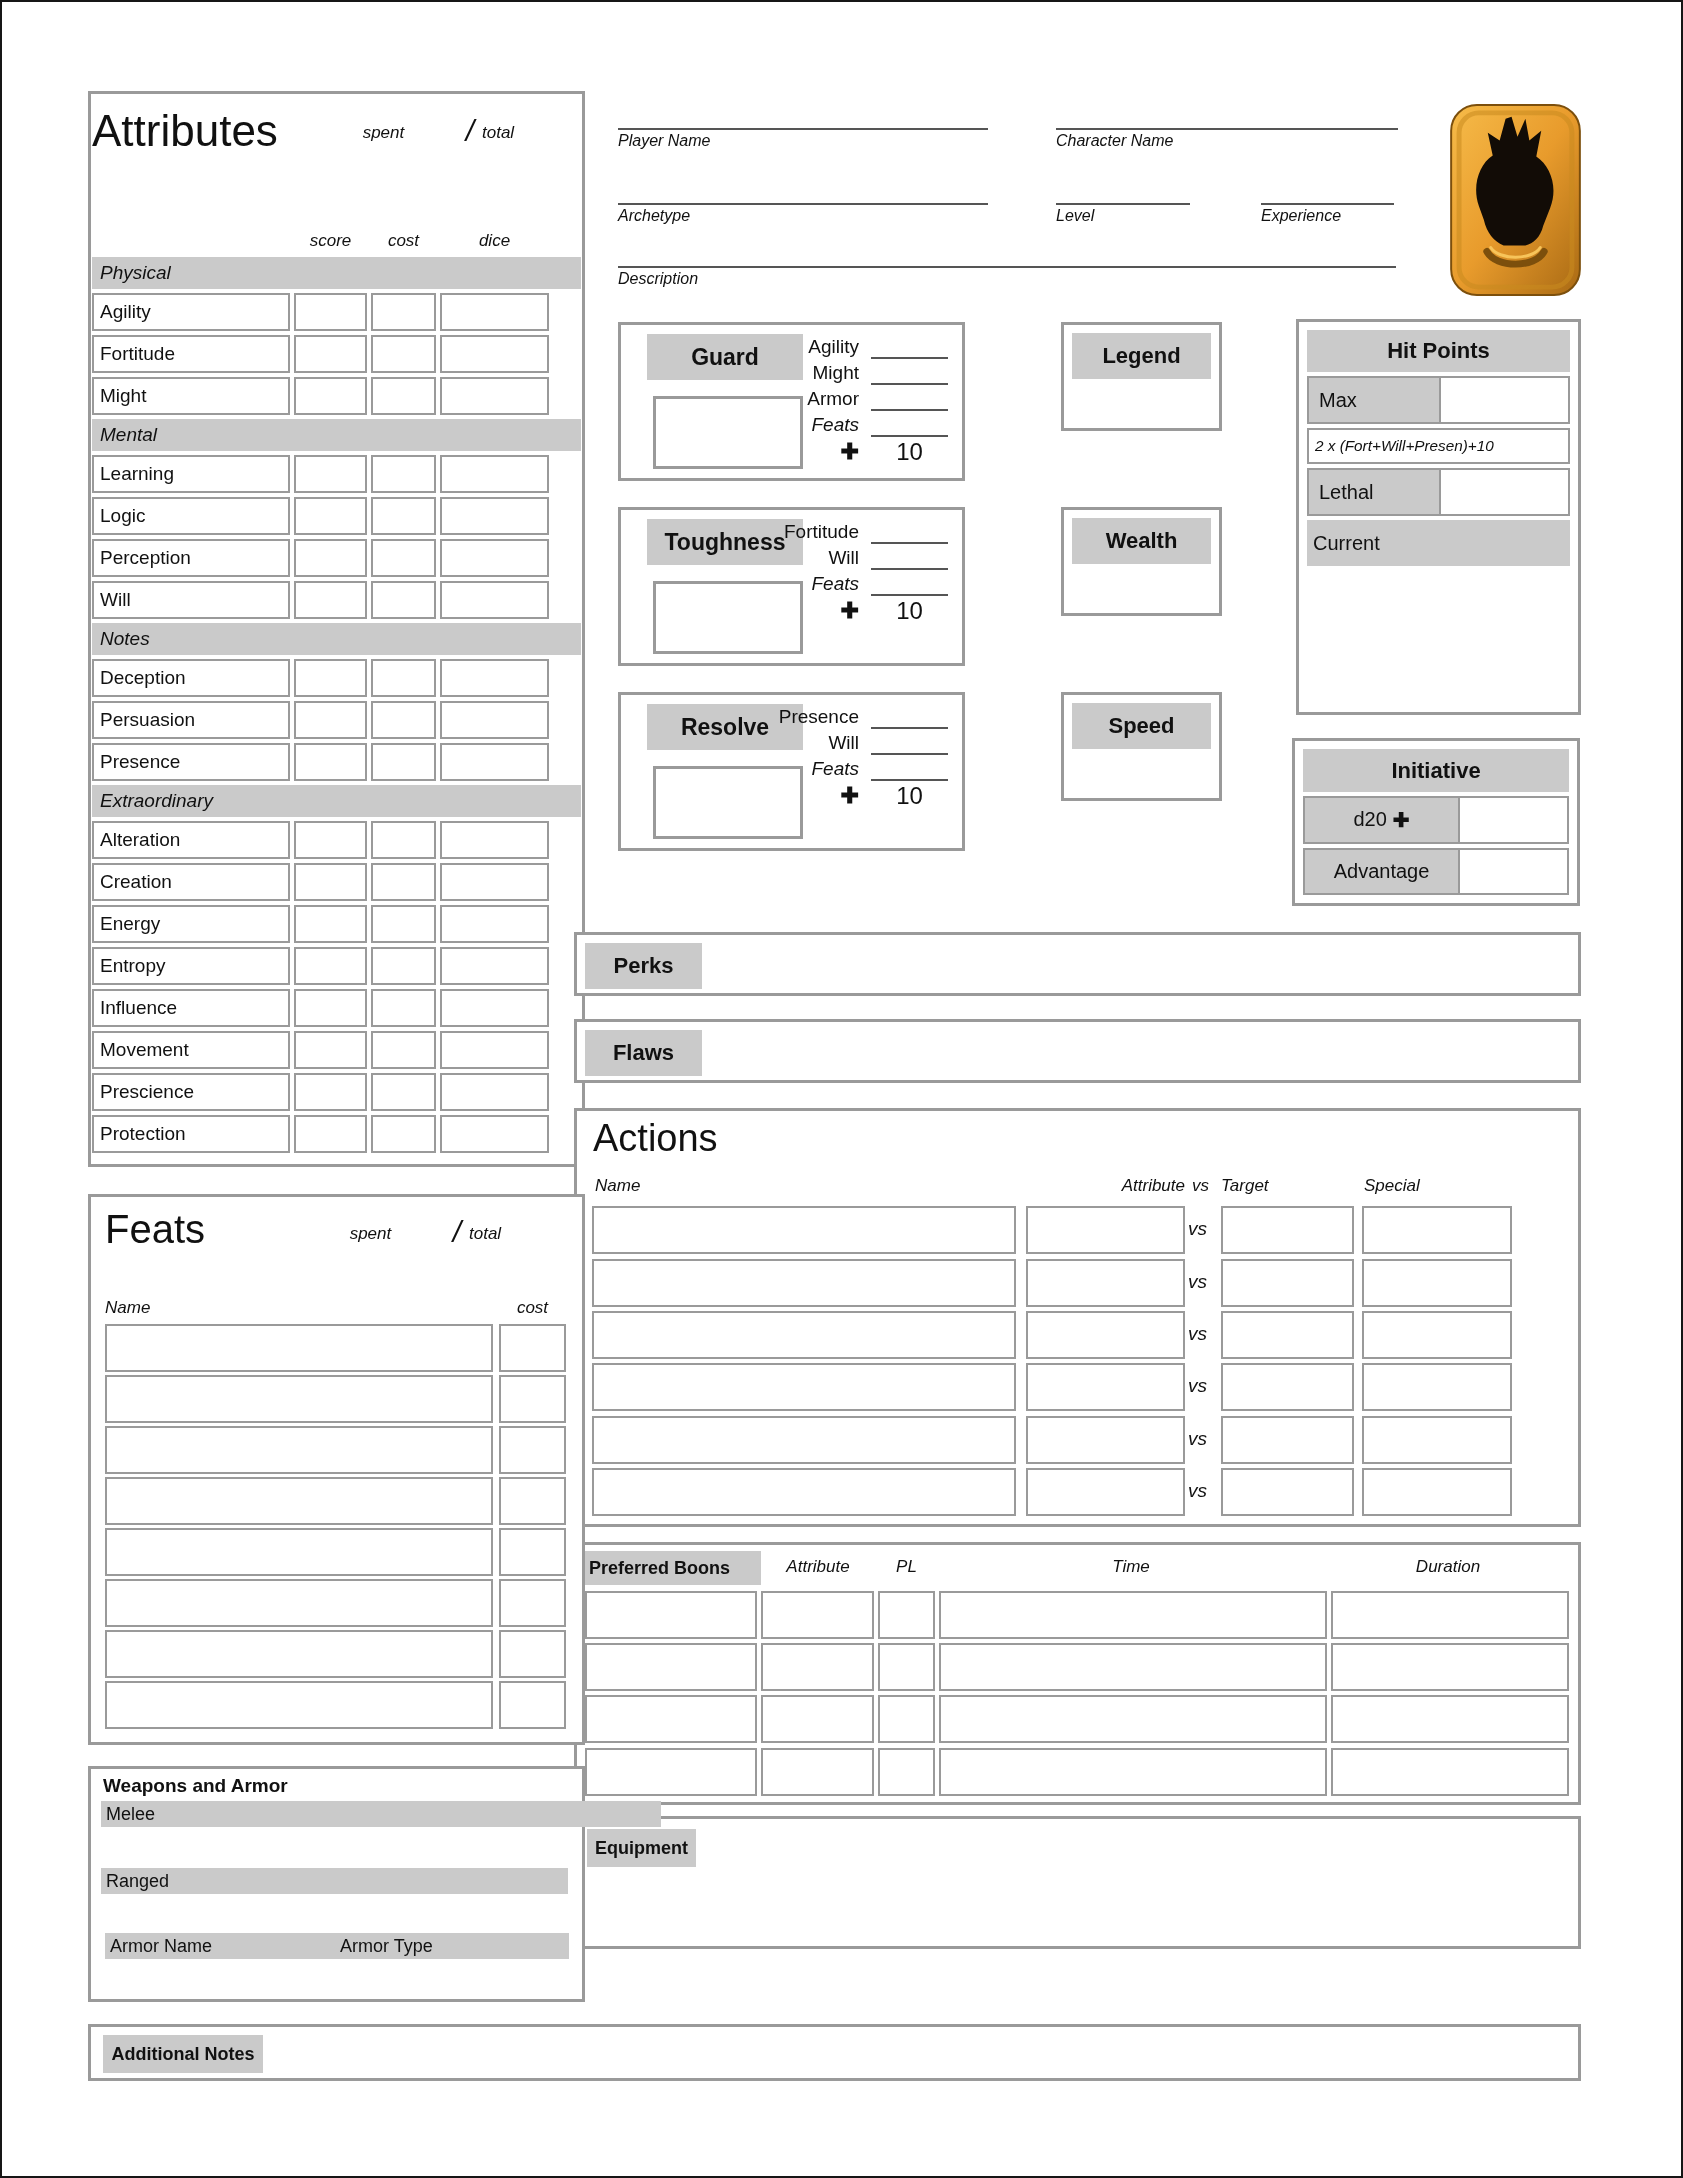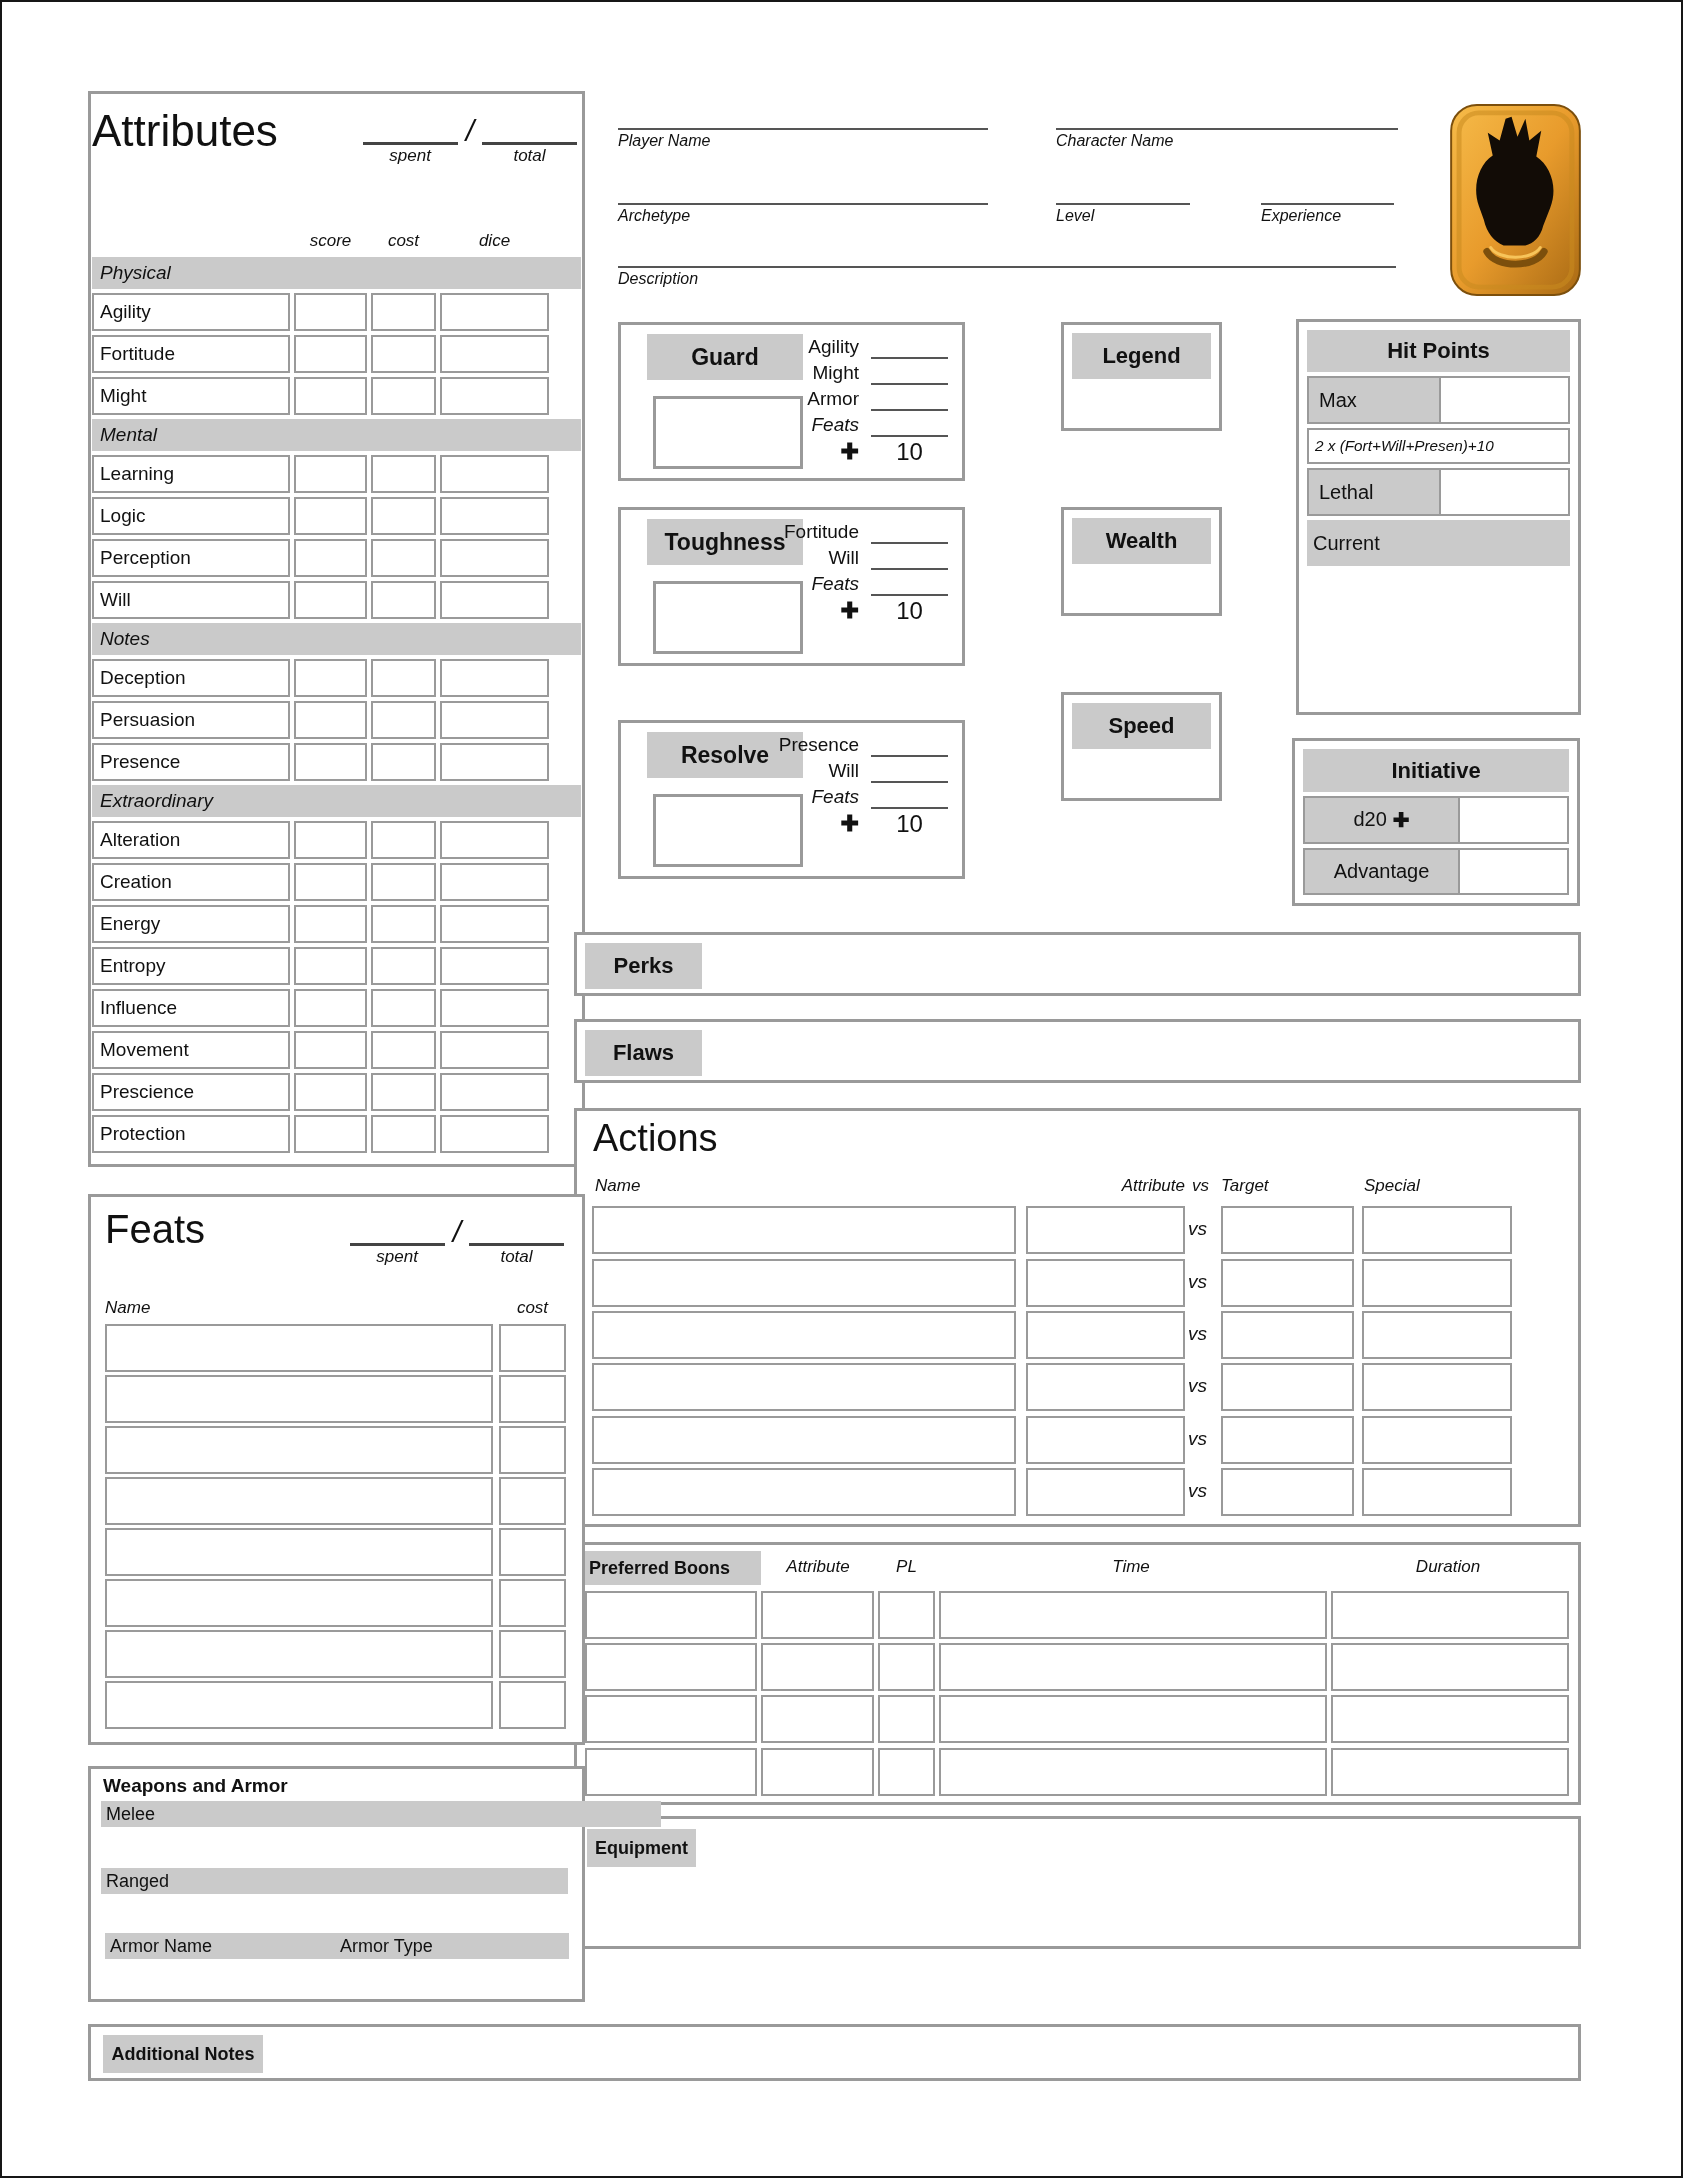"spent" .fr-part { flex-direction: column -> row }
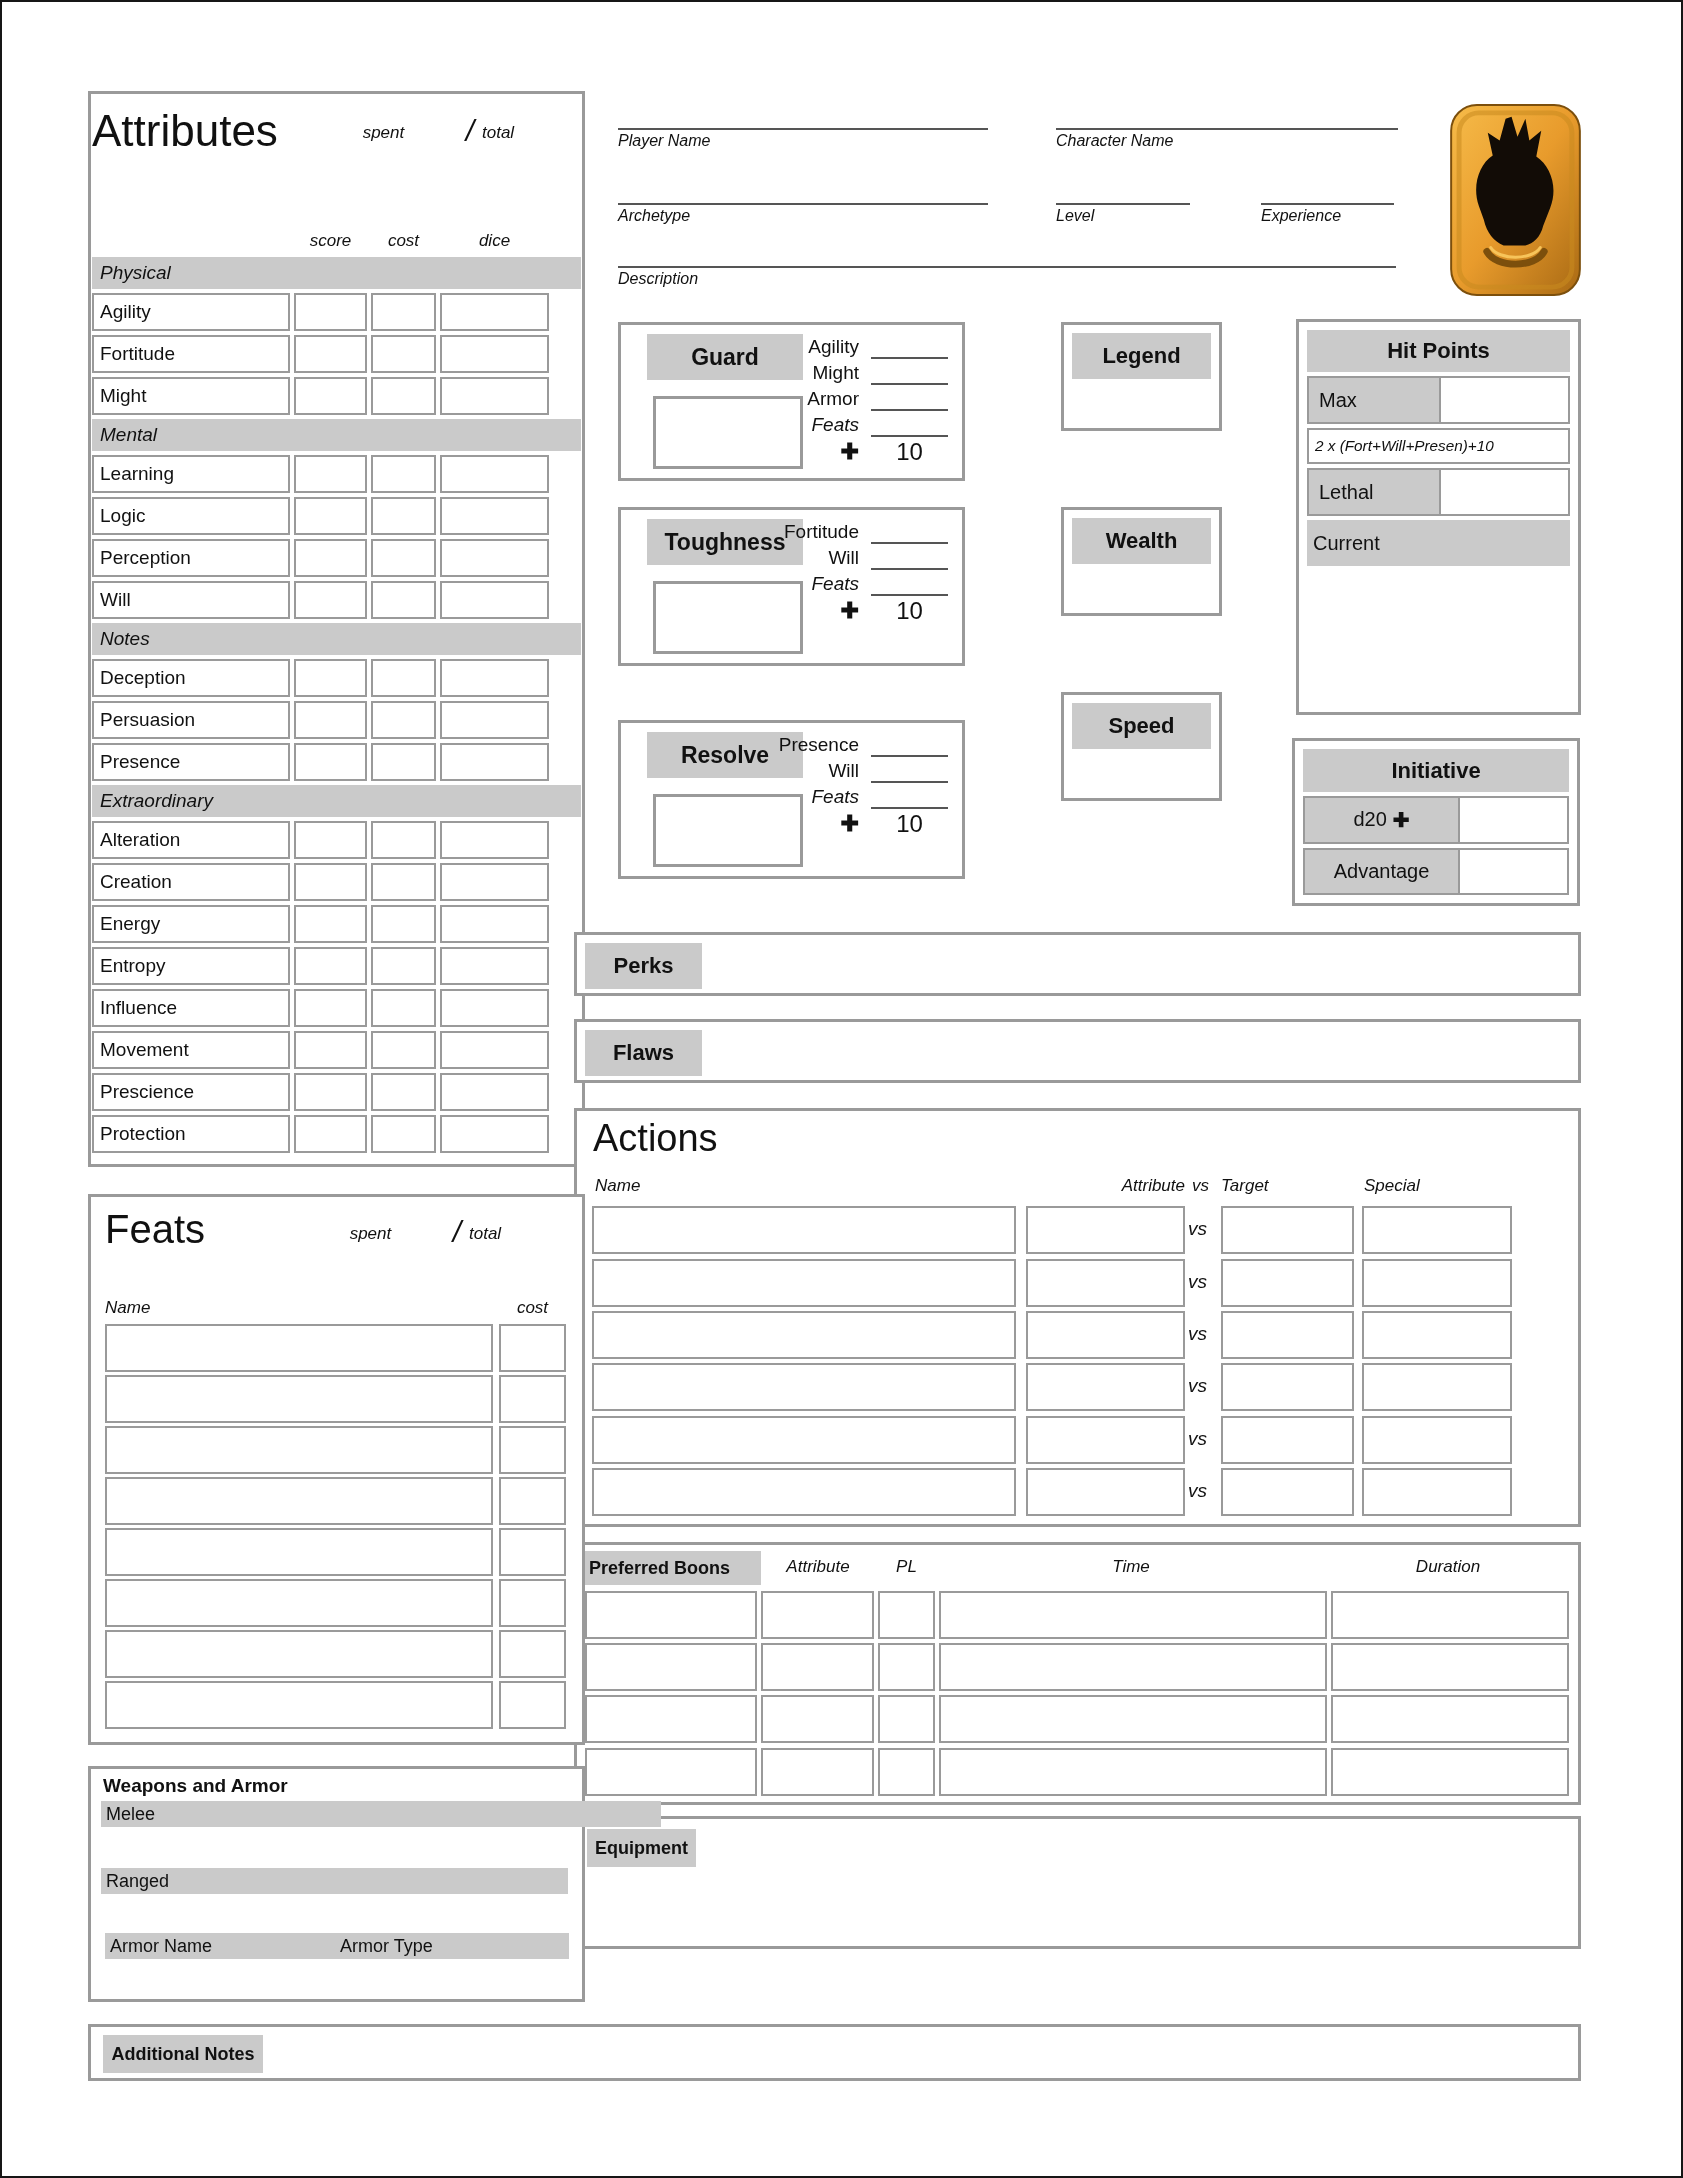"Resolve" section.box { top: 718px -> 690px }
